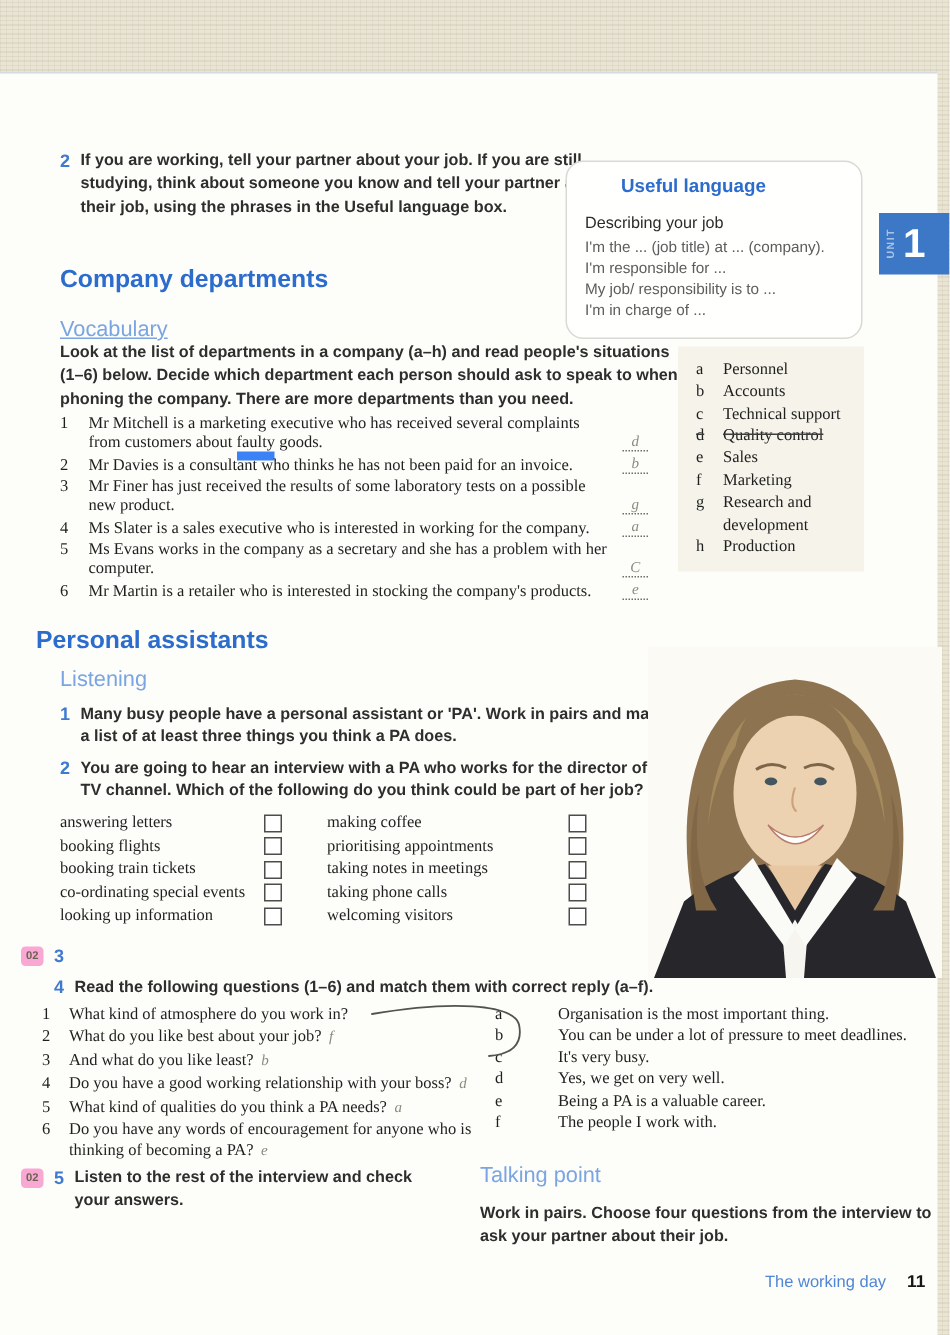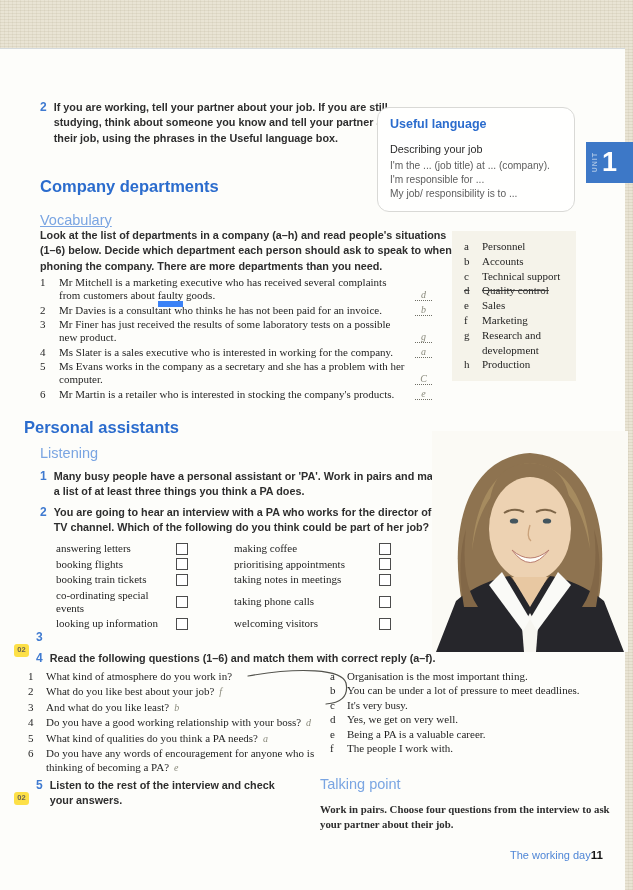"Useful language" .ul-box .ul-title { margin-left: none -> 24px }
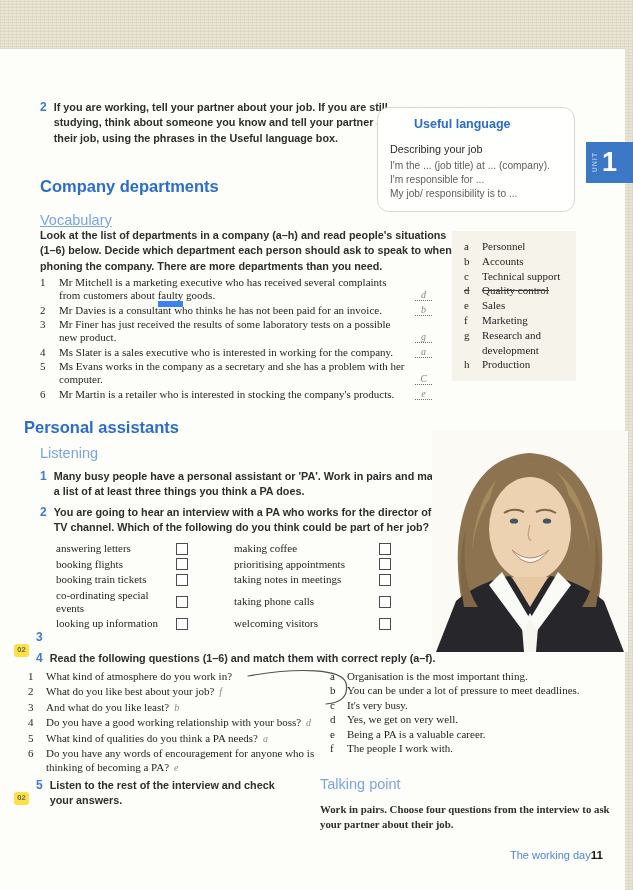"I'm in charge of ..." div.ul-line { html: none -> <div>I'm in charge of ...</div> }
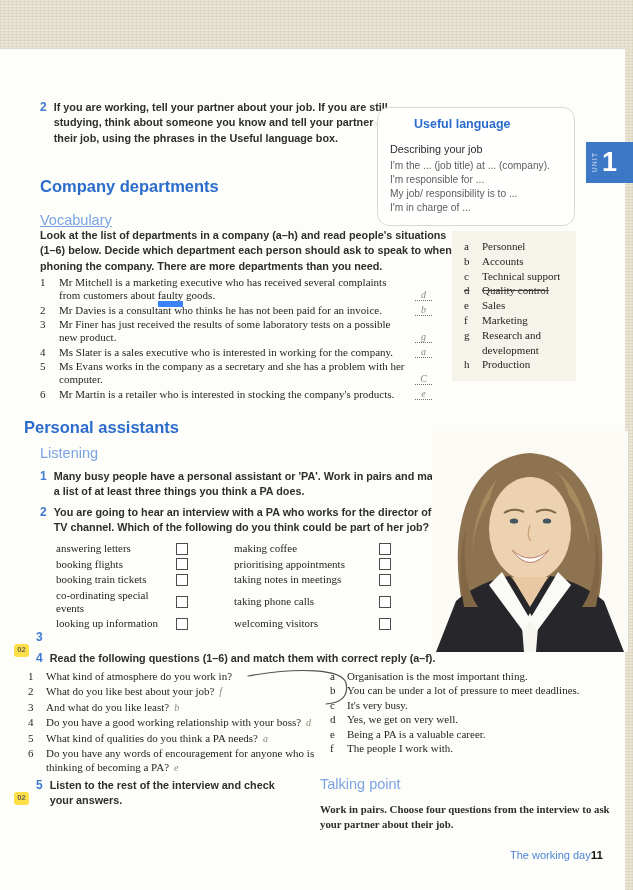"answering letters" .checklist .lbl { margin-left: 16px -> none }
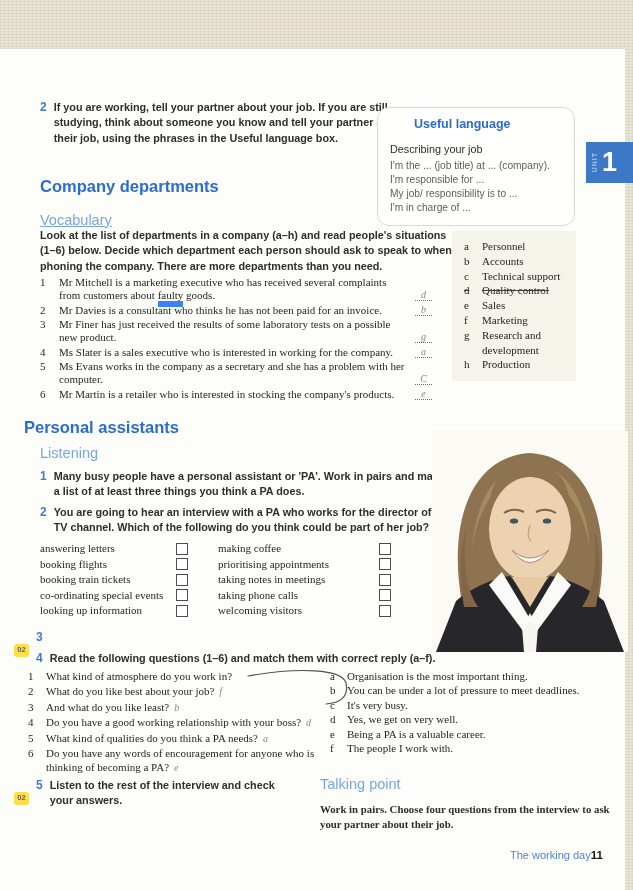"02" .audio-badge { background: #fde047 -> #f9a8d4; margin-top: 14px -> 1px }
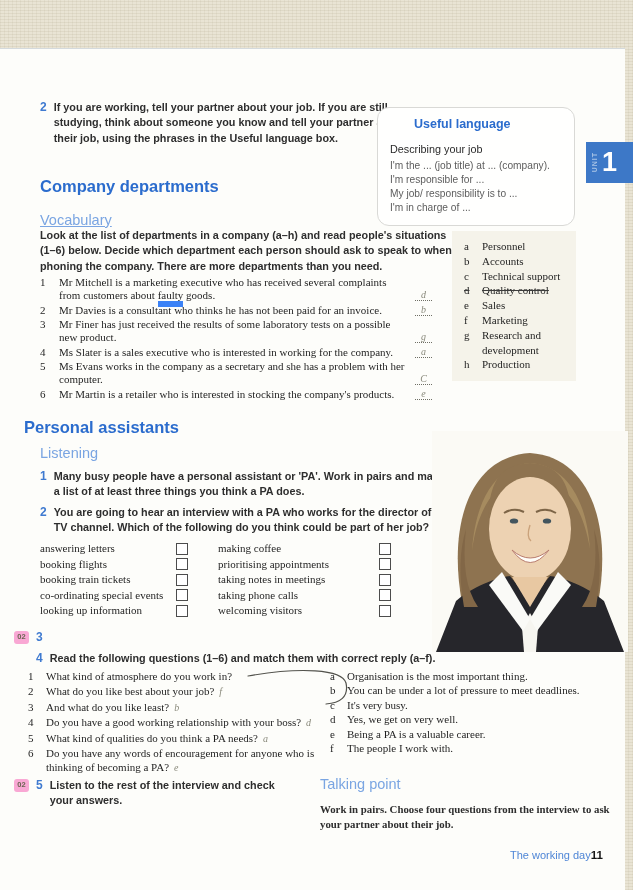"Organisation is the most important" .r .rt { margin-left: none -> 25px }
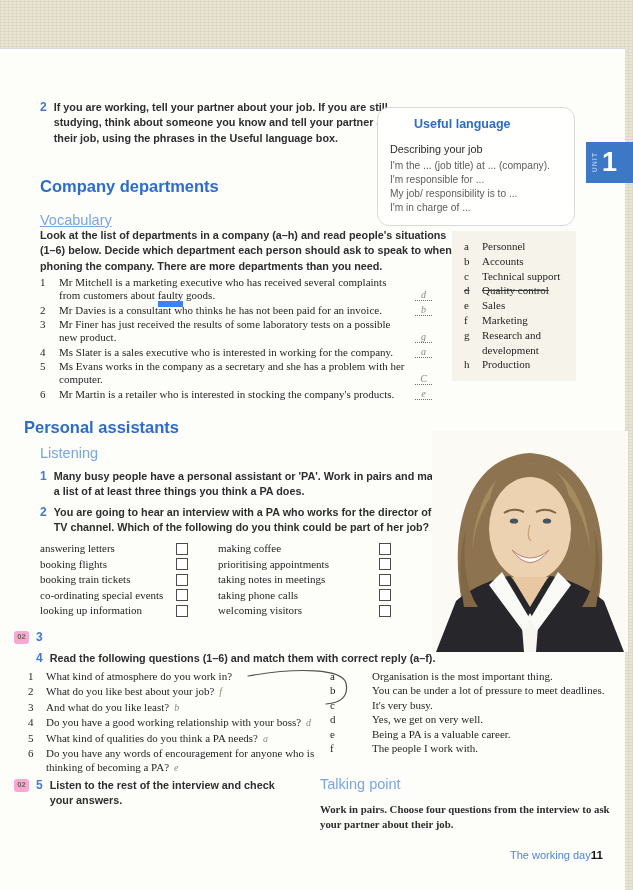"Work in pairs. Choose four" div.abs { font-family: Liberation Serif, serif -> none }
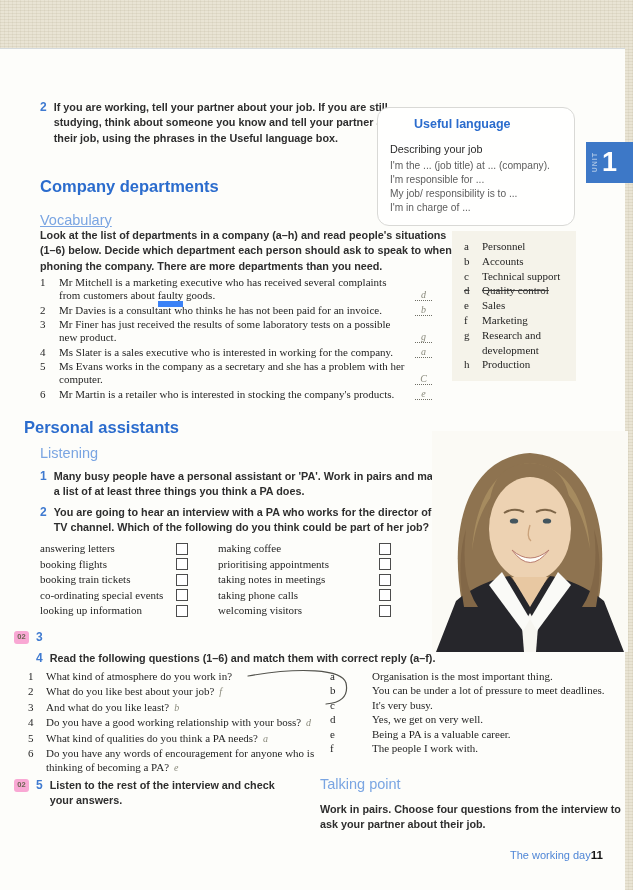"The working day" .footer { gap: none -> 14px }
